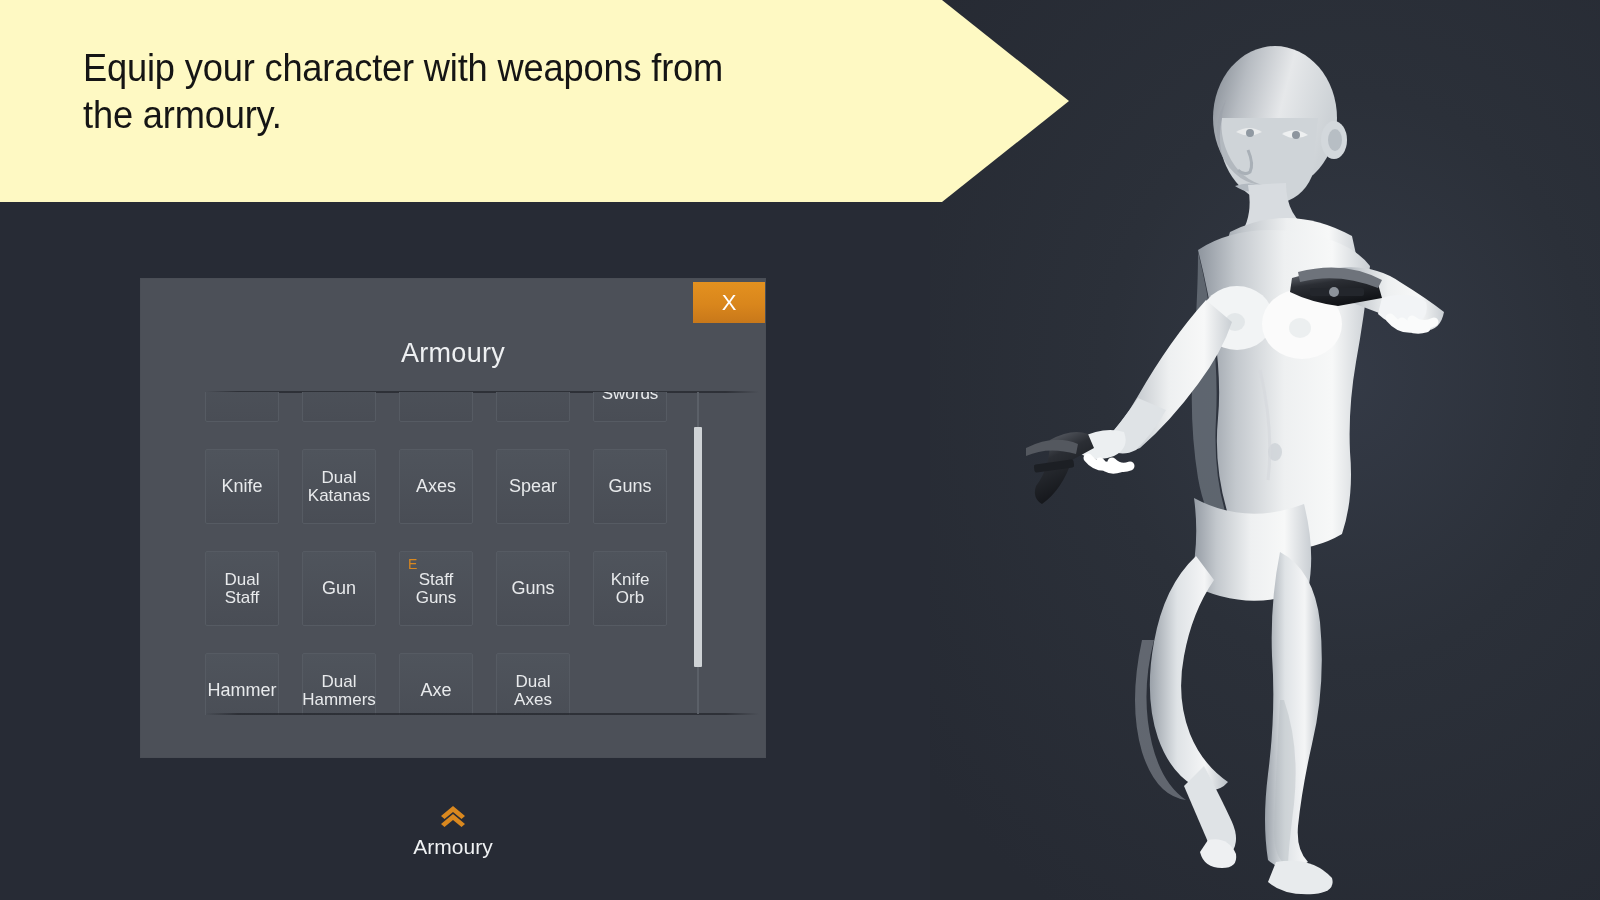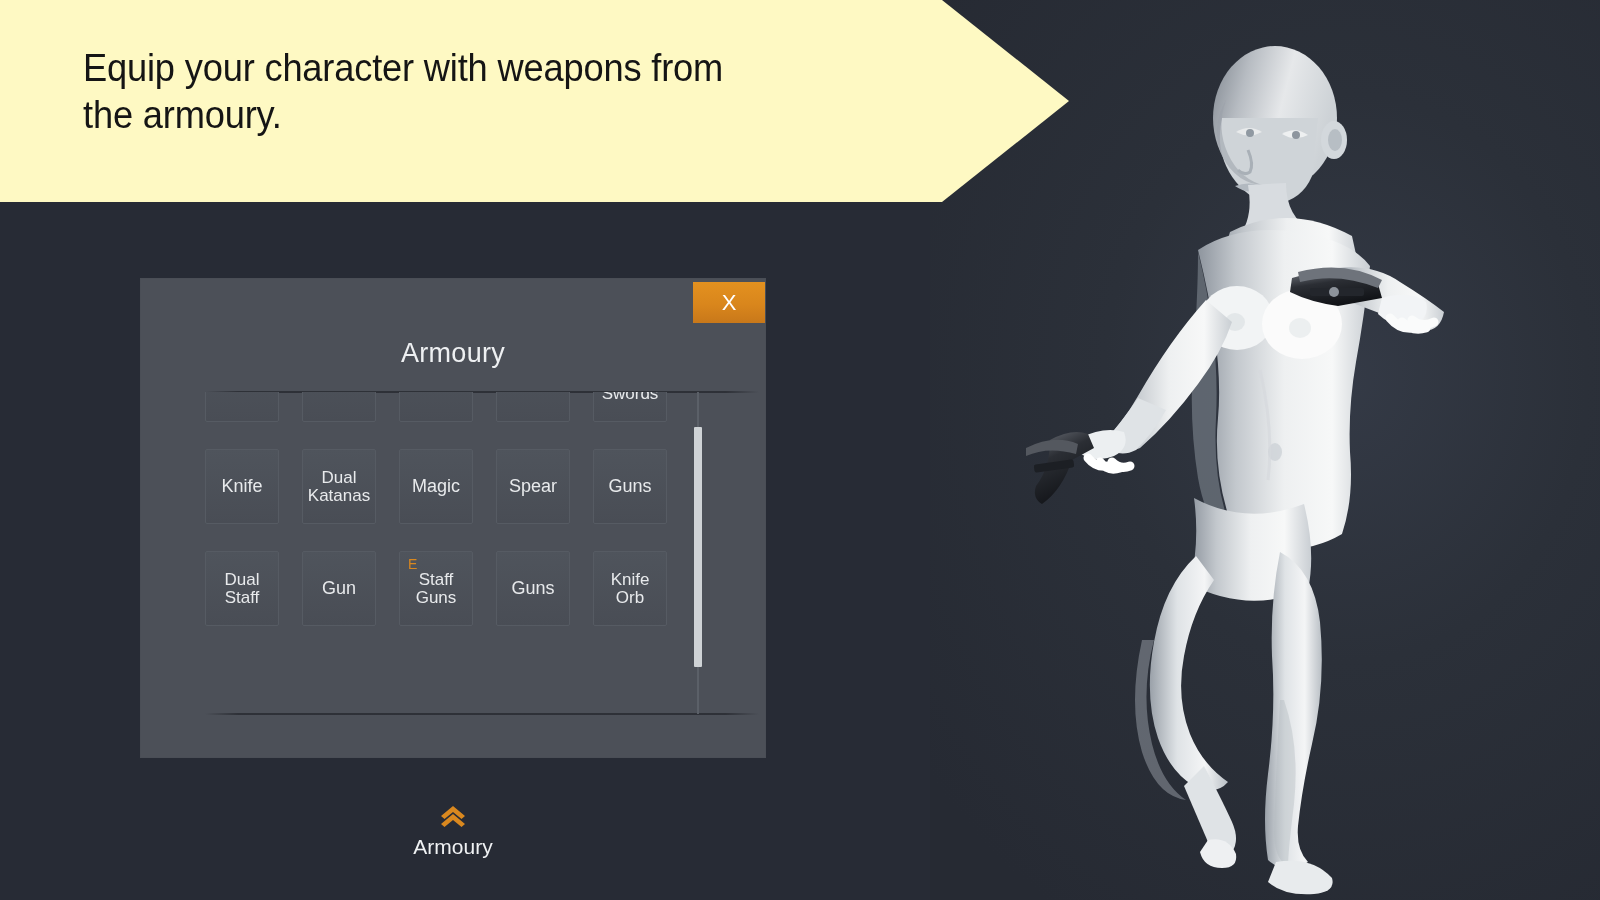"Magic" span.weapon-label { text: Magic -> Axes }
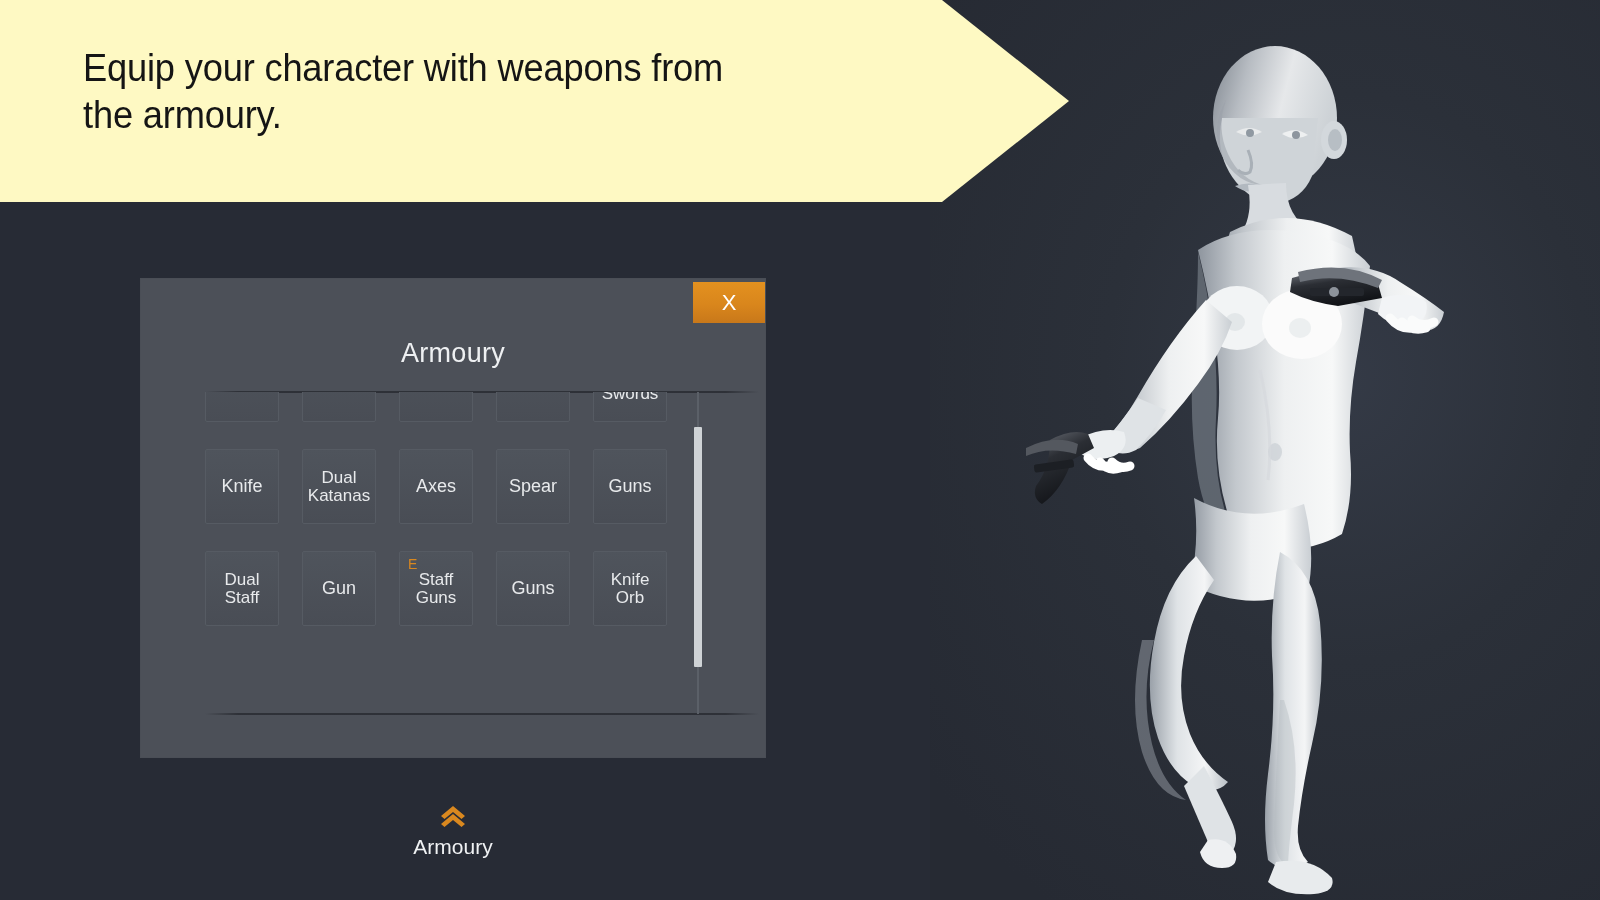"Hammer" div.weapon-row { html: none -> <div> <div> <span>Hammer</span> </div> <div> <span>Dual Hammers</span> </div> <div> <span>Axe</span> </div> <div> <span>Dual Axes</span> </div> </div> }
